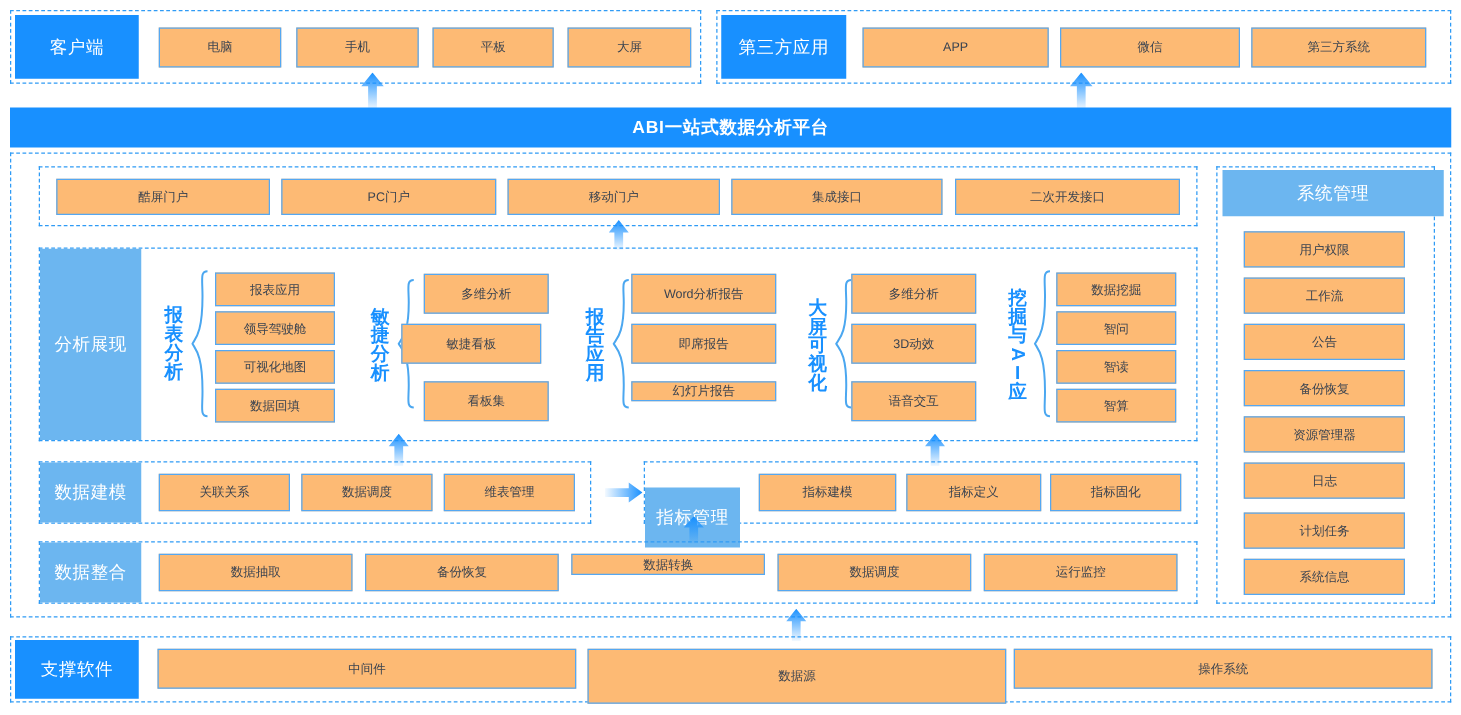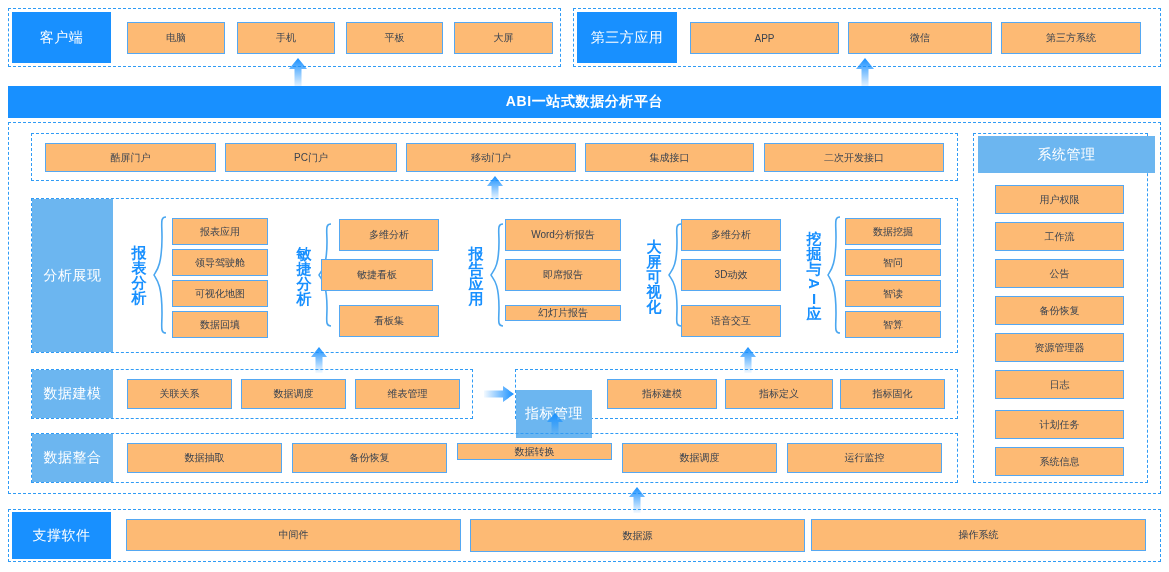"数据源" div.box { height: 33px -> 44px }
